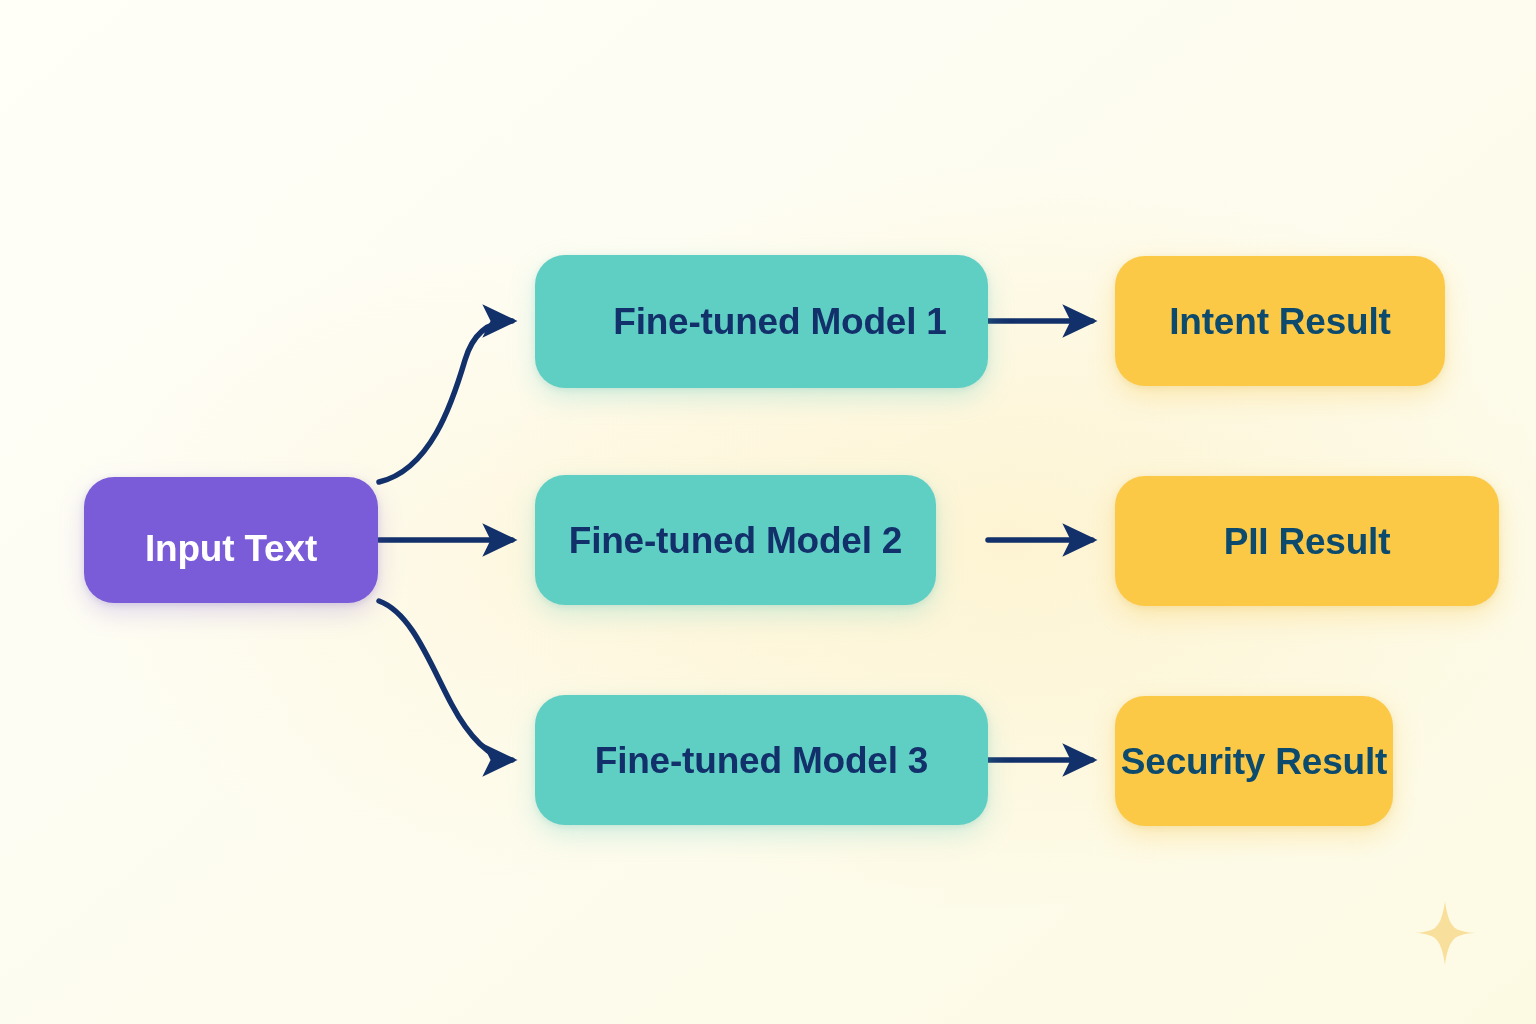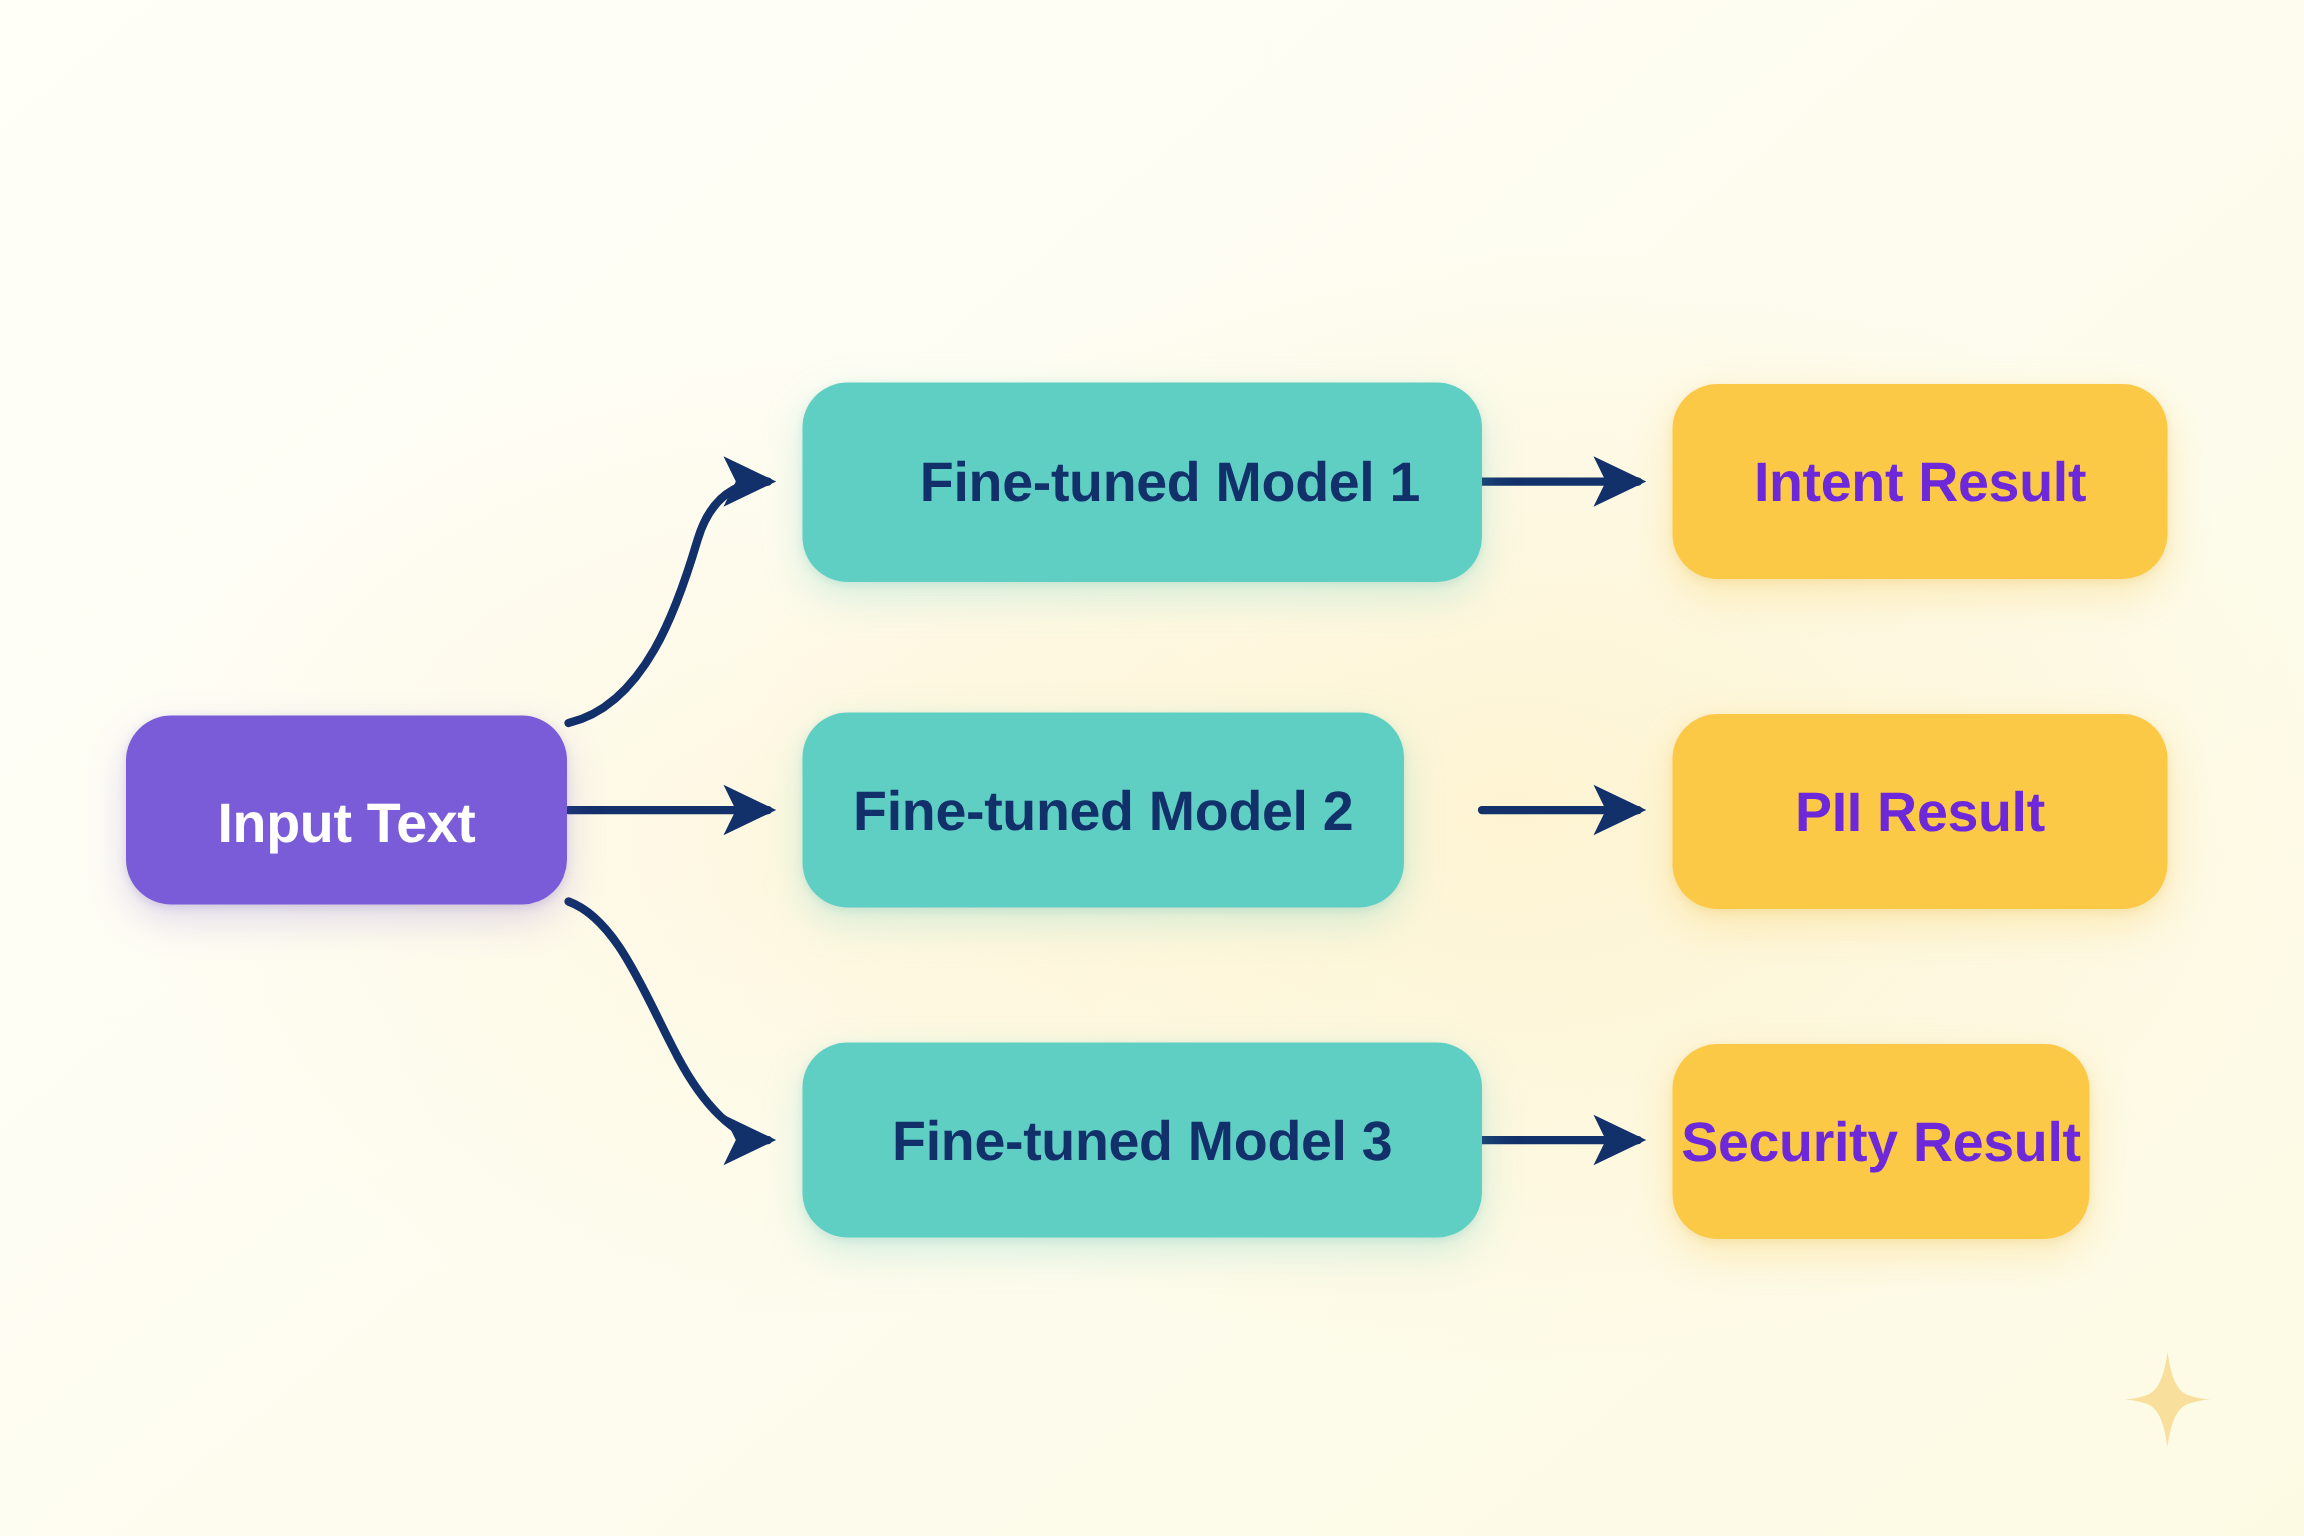"Intent Result" .node.result .node-label { color: #6d28d9 -> #0c4a6e }
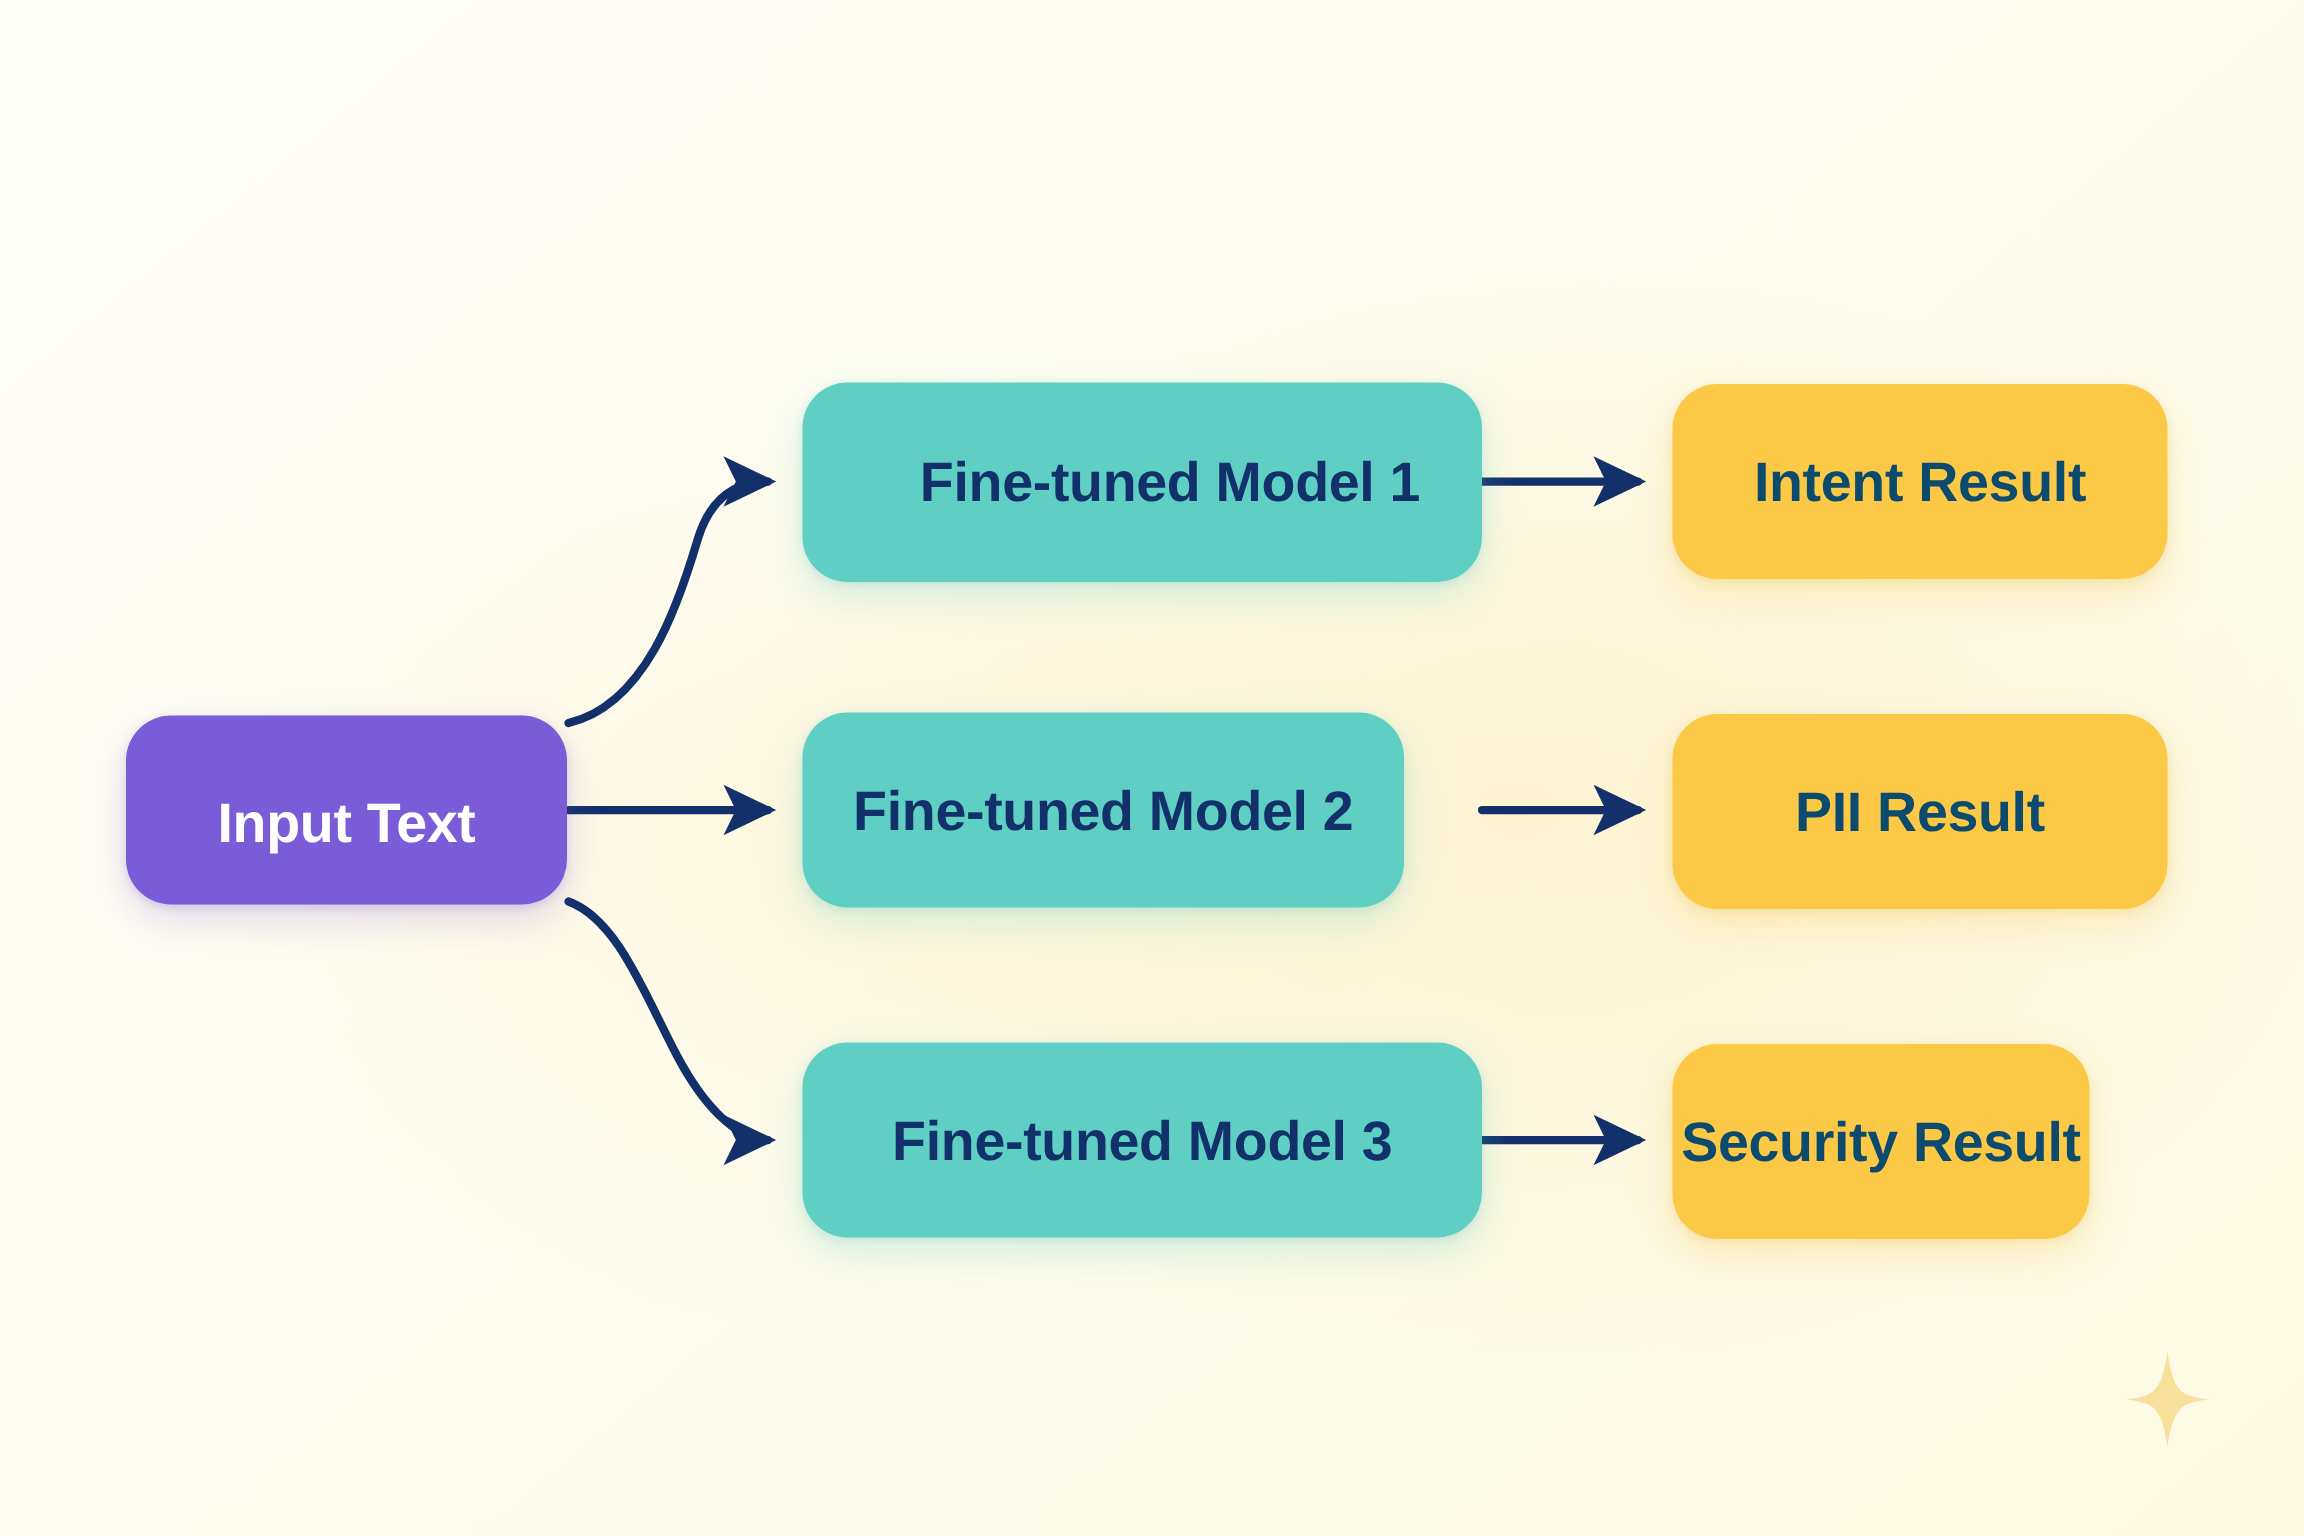"PII Result" div.node { width: 330px -> 384px }
